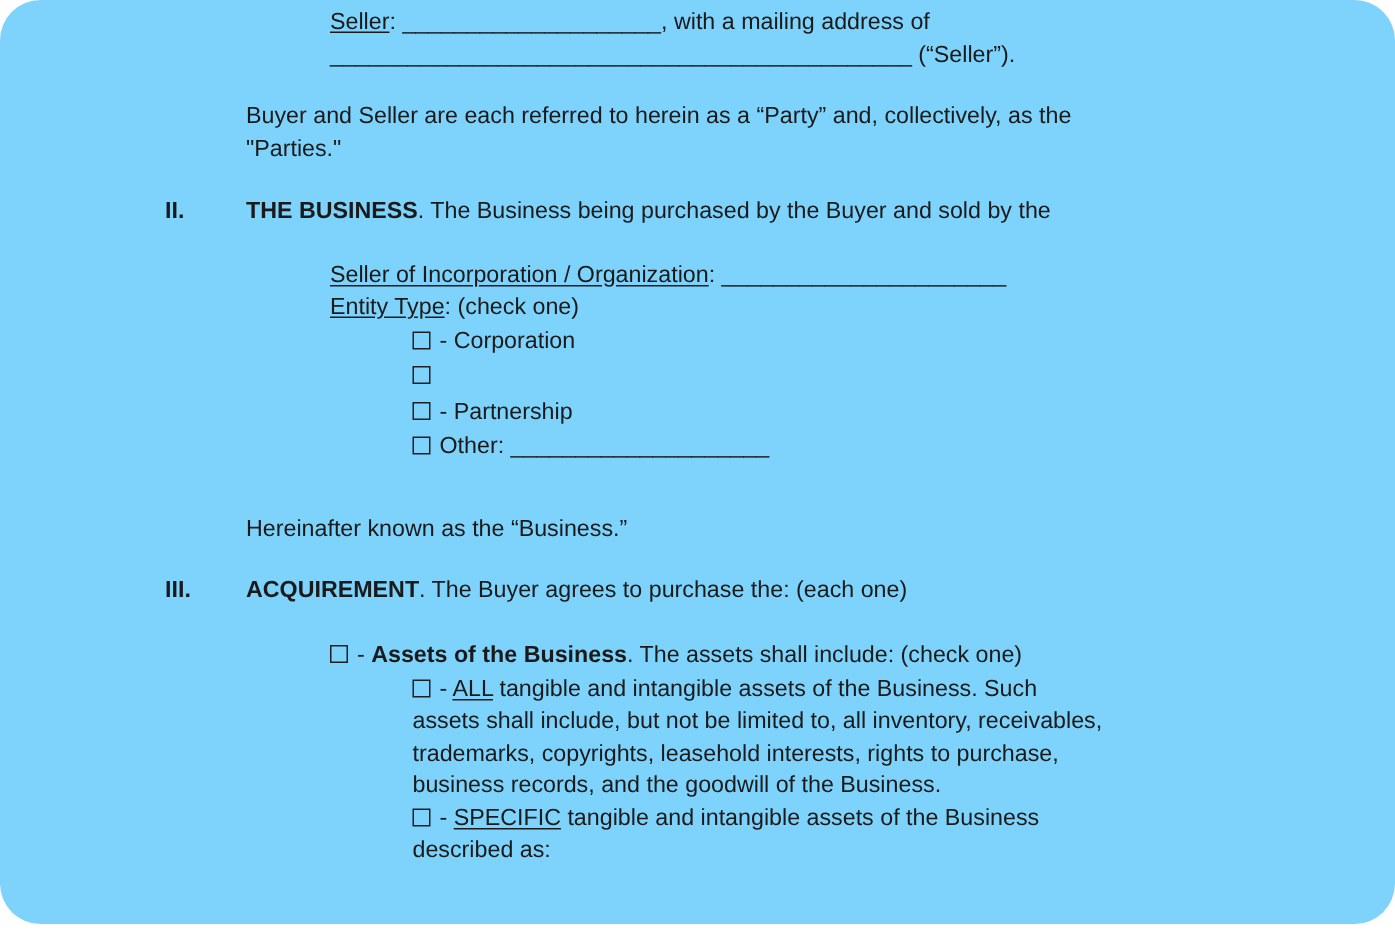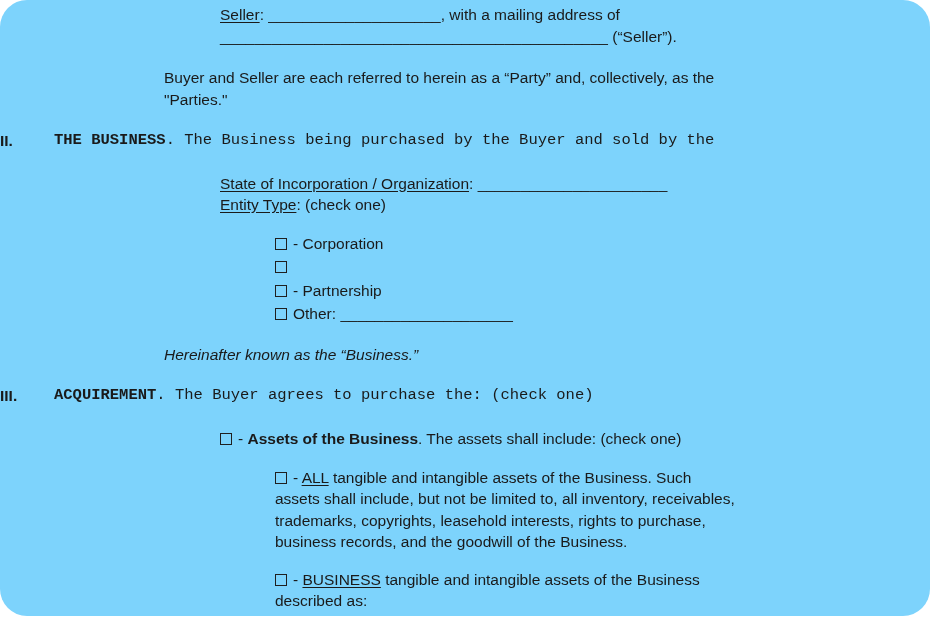"II." .sect { margin-left: none -> 110px }
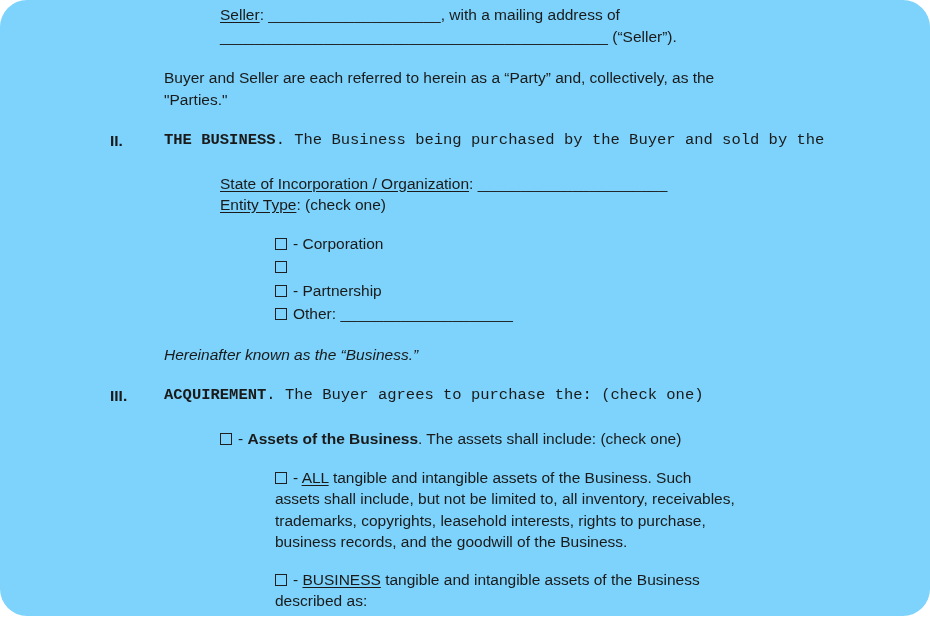"THE BUSINESS. The Business being" .sect .body { font-family: Liberation Mono, monospace -> none }
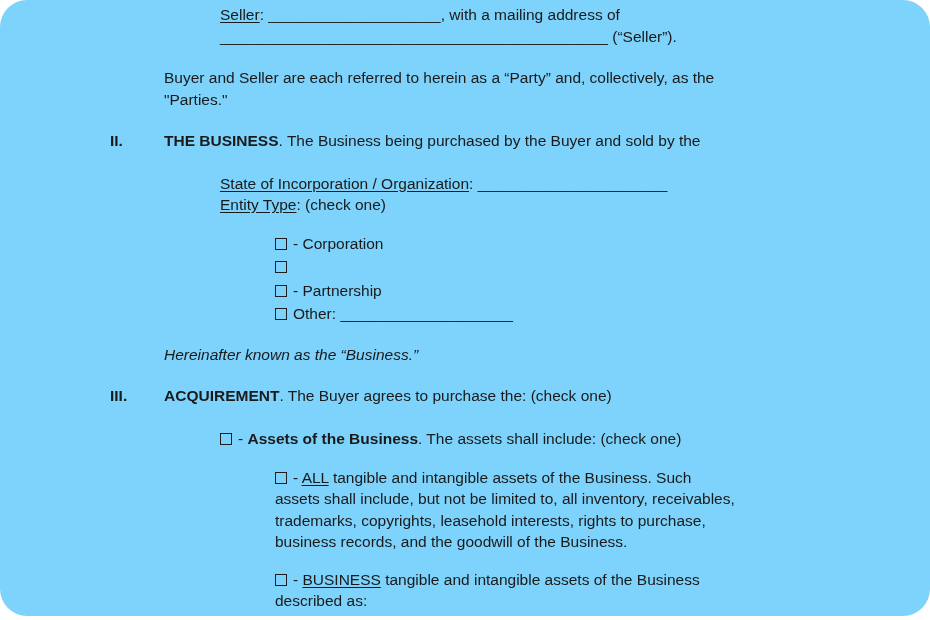"State of Incorporation / Organization" span.u { text: State -> Seller }
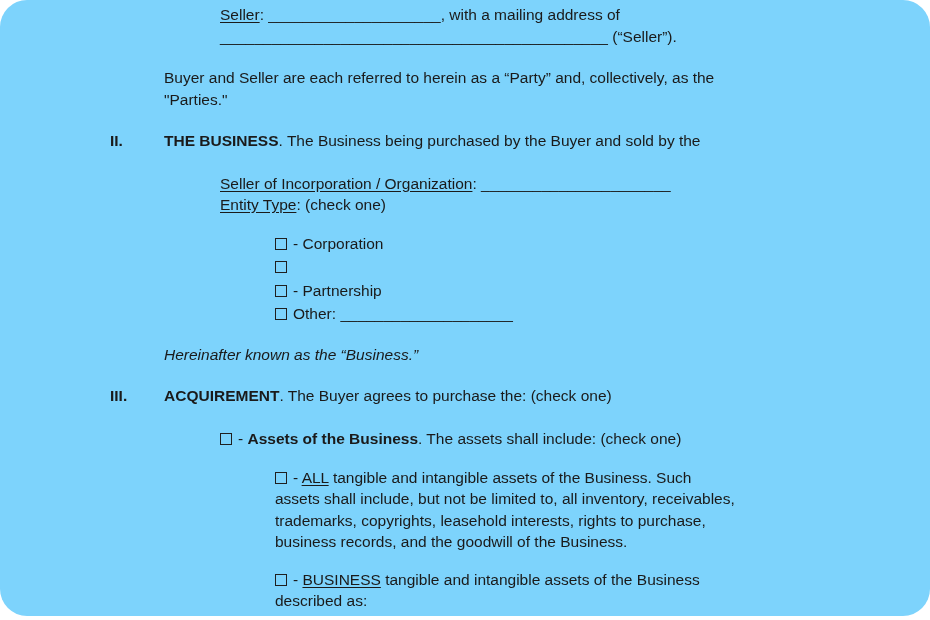"- Corporation" .ind3 { margin-top: 16px -> none }
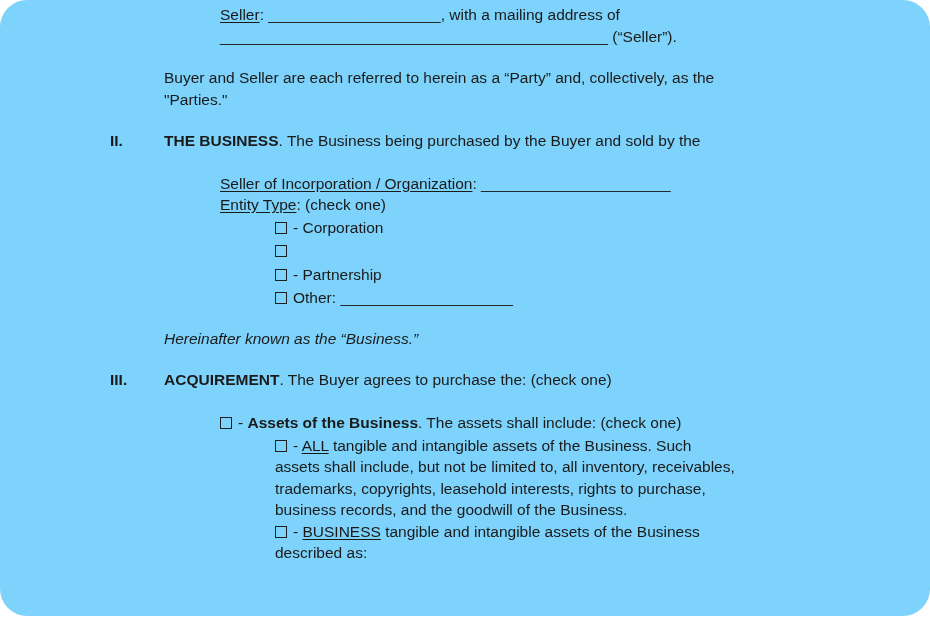"Hereinafter known as the “Business.”" .mt-here { font-style: italic -> none; margin-top: 18px -> 32px }
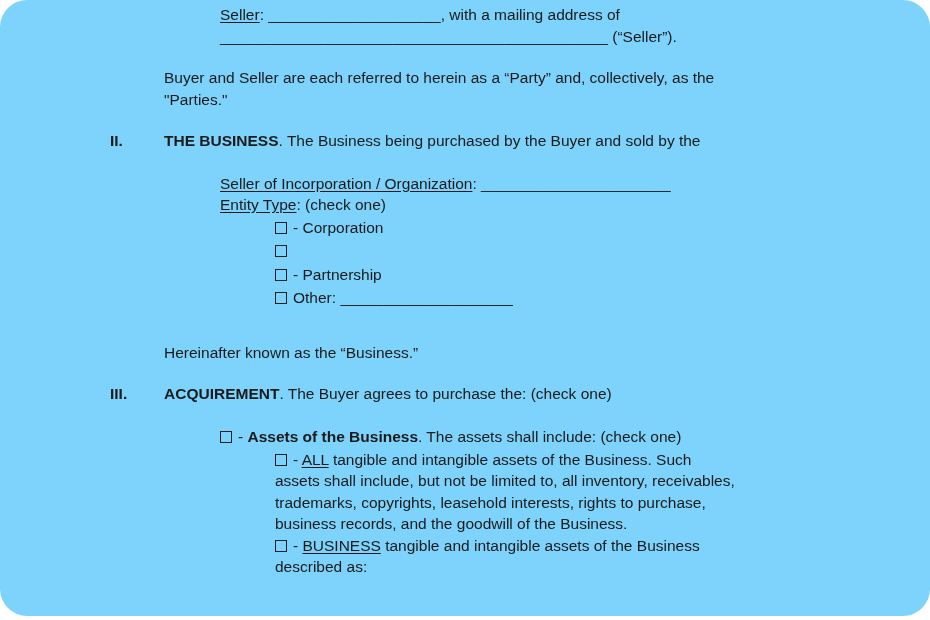". The Buyer agrees to" span { text: check -> each }
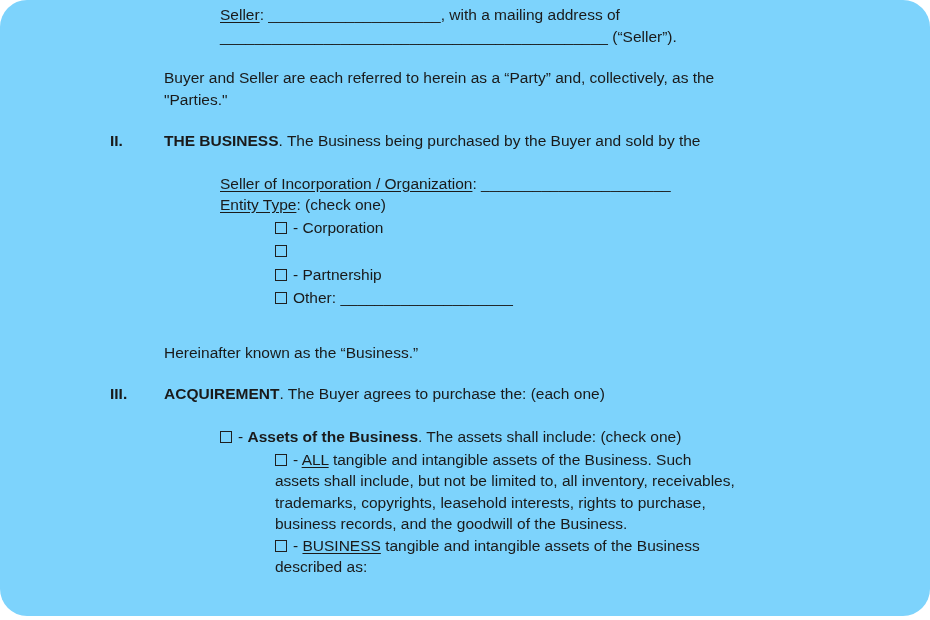"BUSINESS" span.u { text: BUSINESS -> SPECIFIC }
